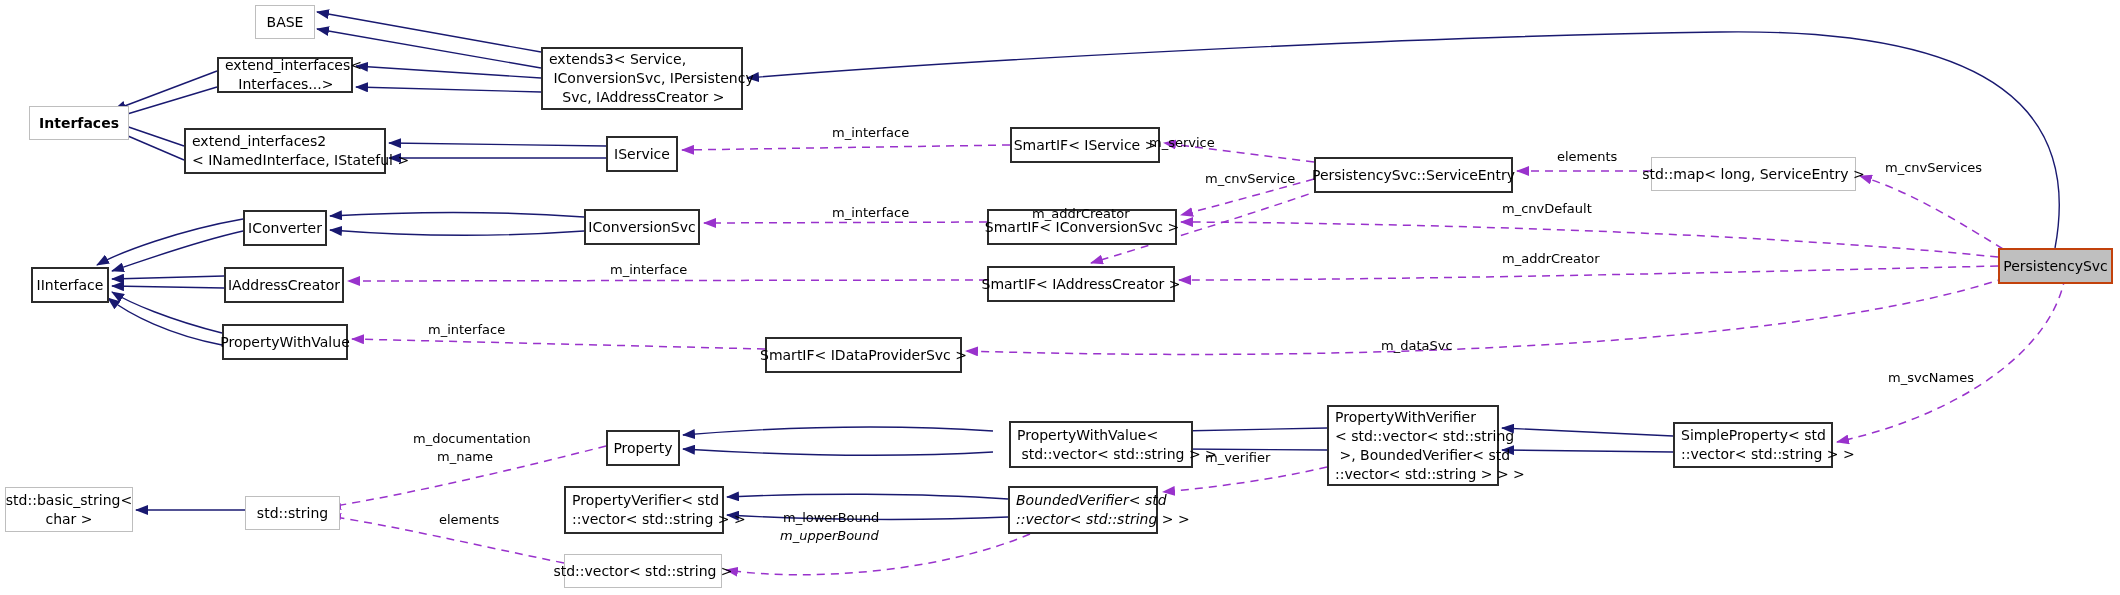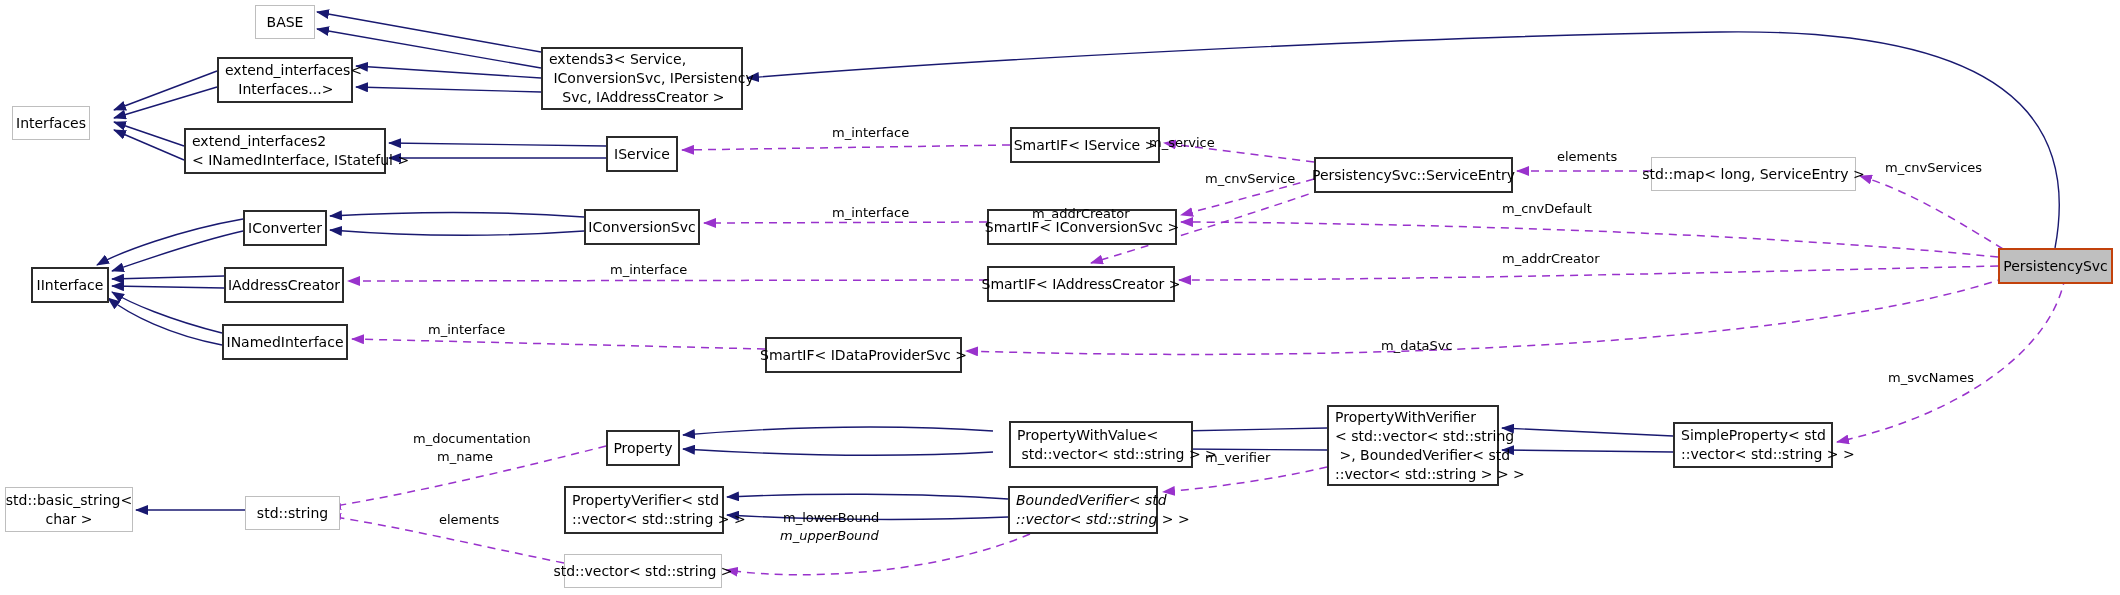"extend_interfaces<" div.node { height: 46px -> 36px }
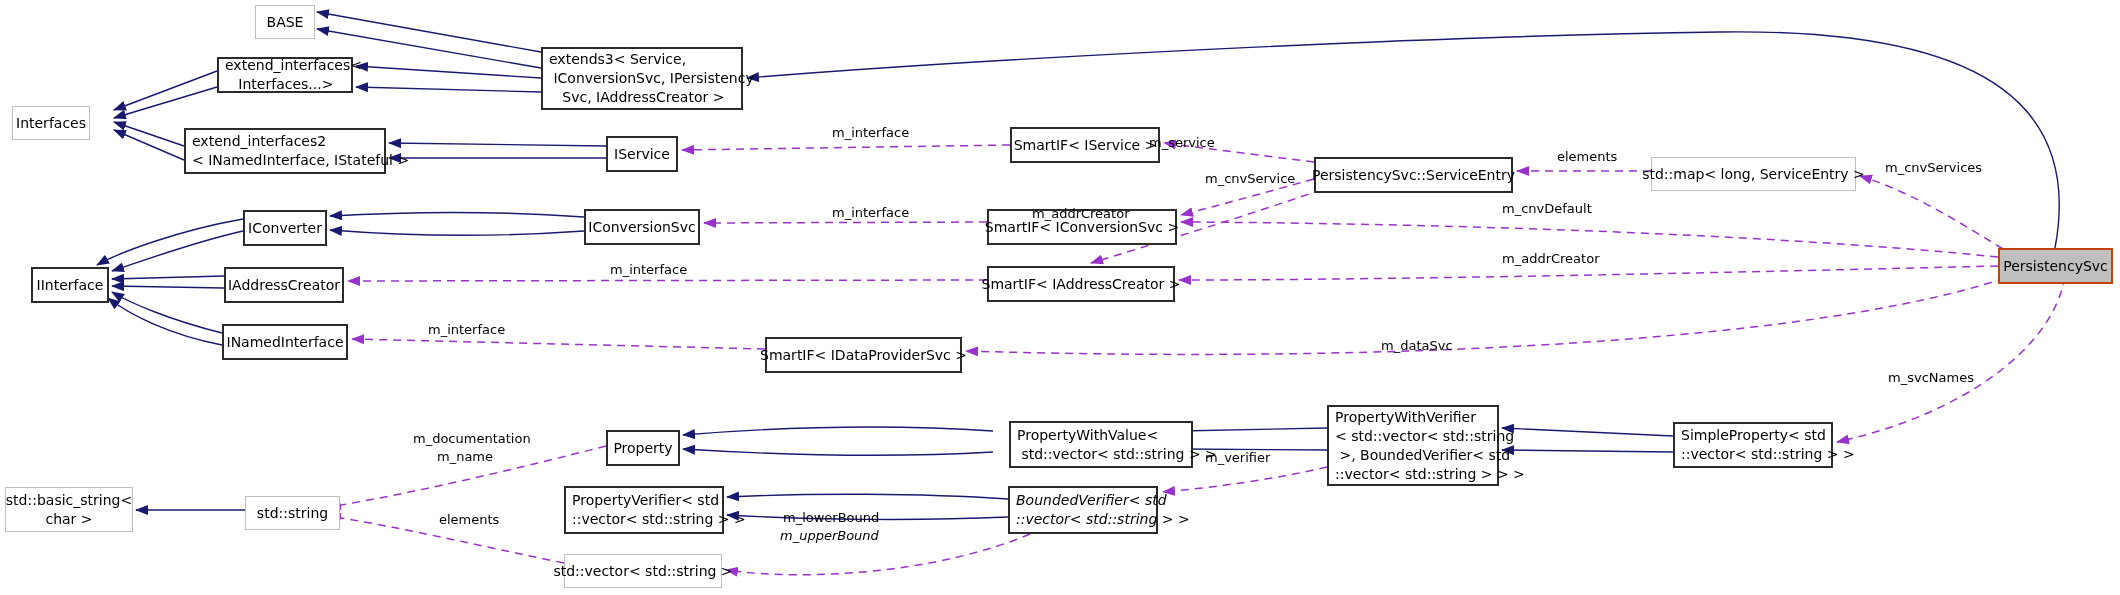"Interfaces" div.node { font-weight: none -> bold; left: 12px -> 29px; width: 78px -> 100px }
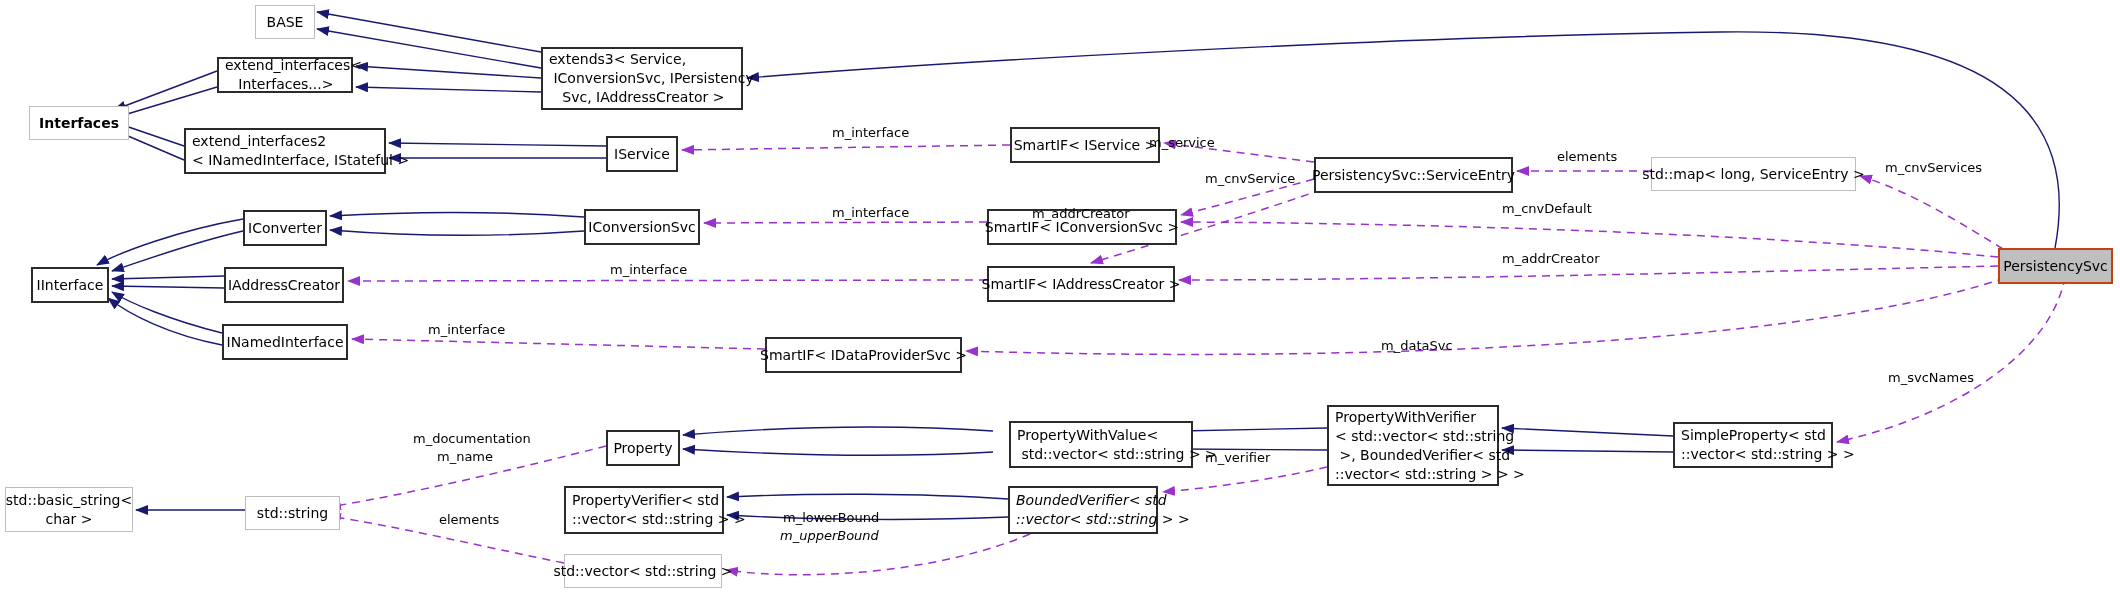"INamedInterface" div { text: INamedInterface -> PropertyWithValue }
